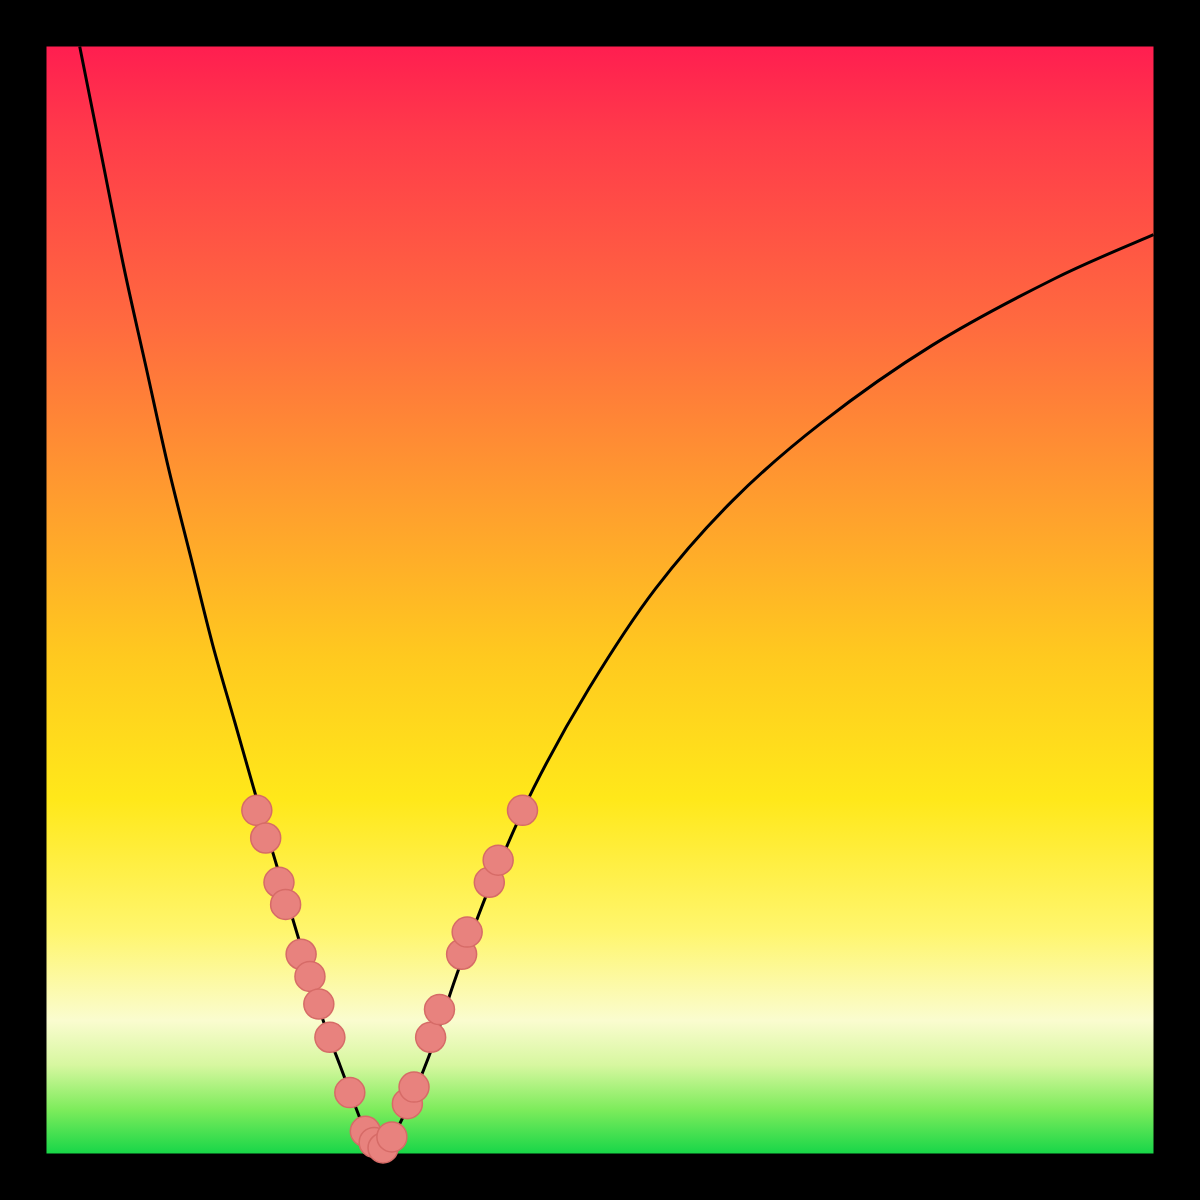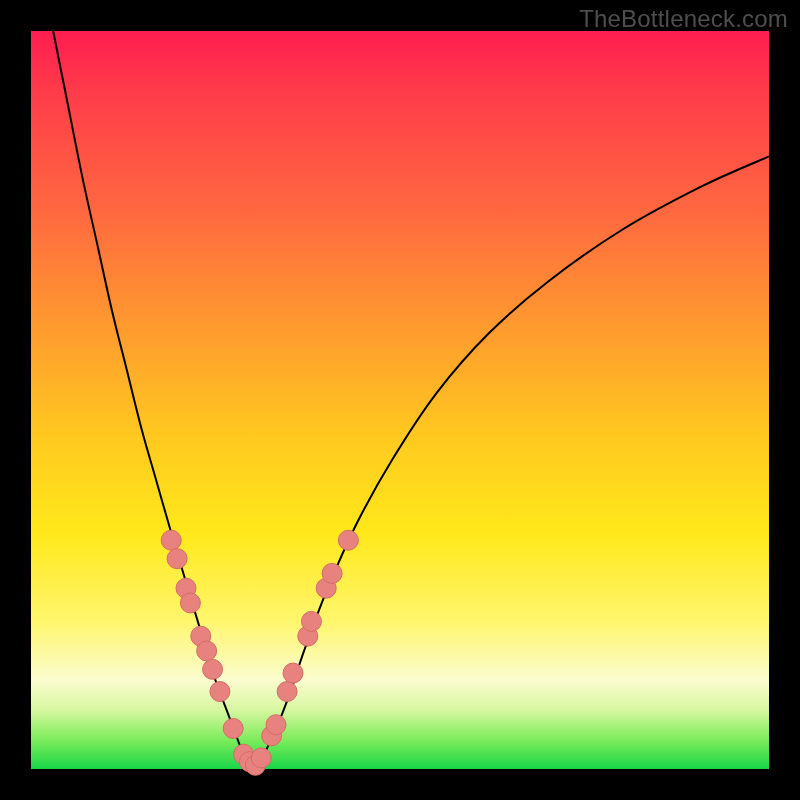"TheBottleneck.com" div.watermark { html: <div>TheBottleneck.com</div> -> none }
